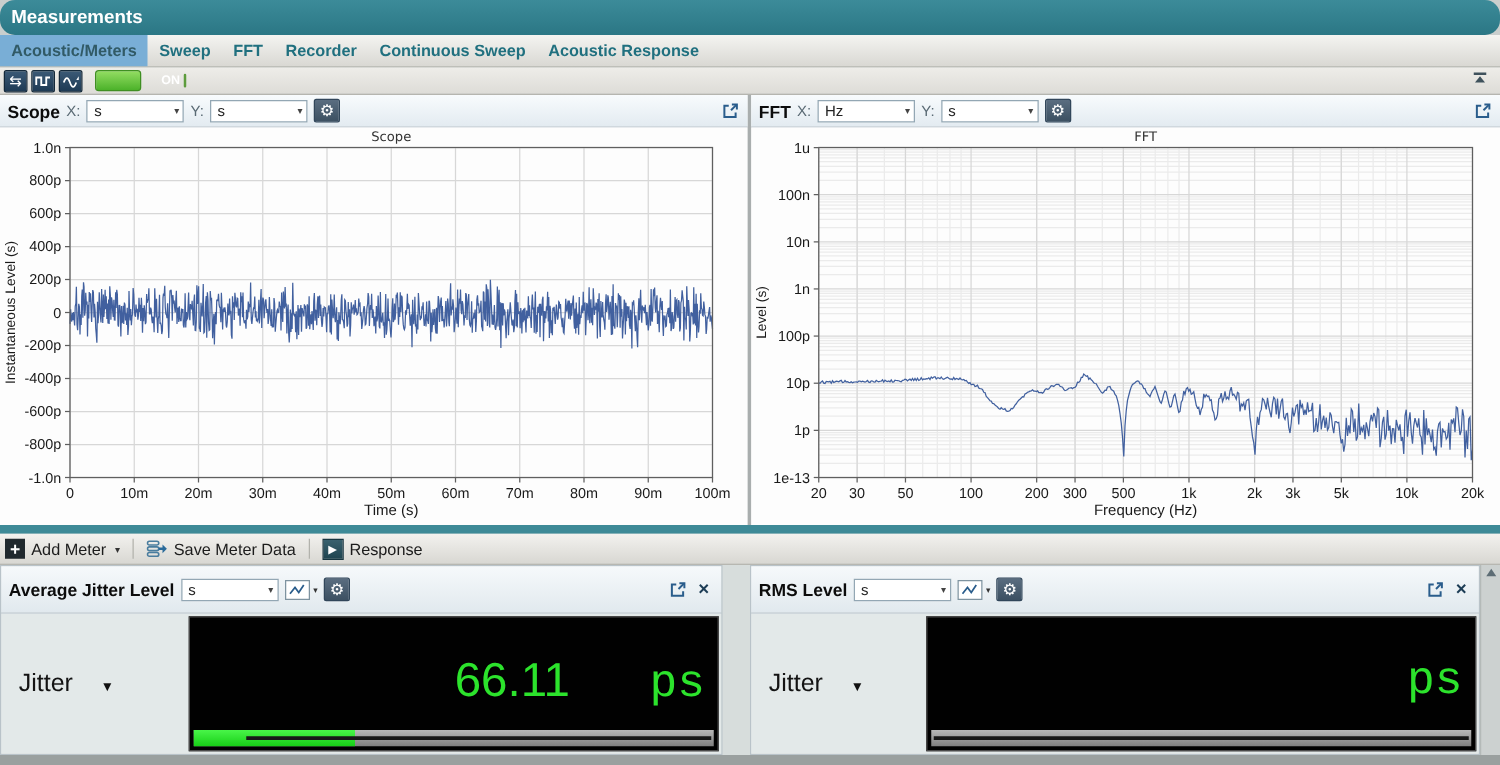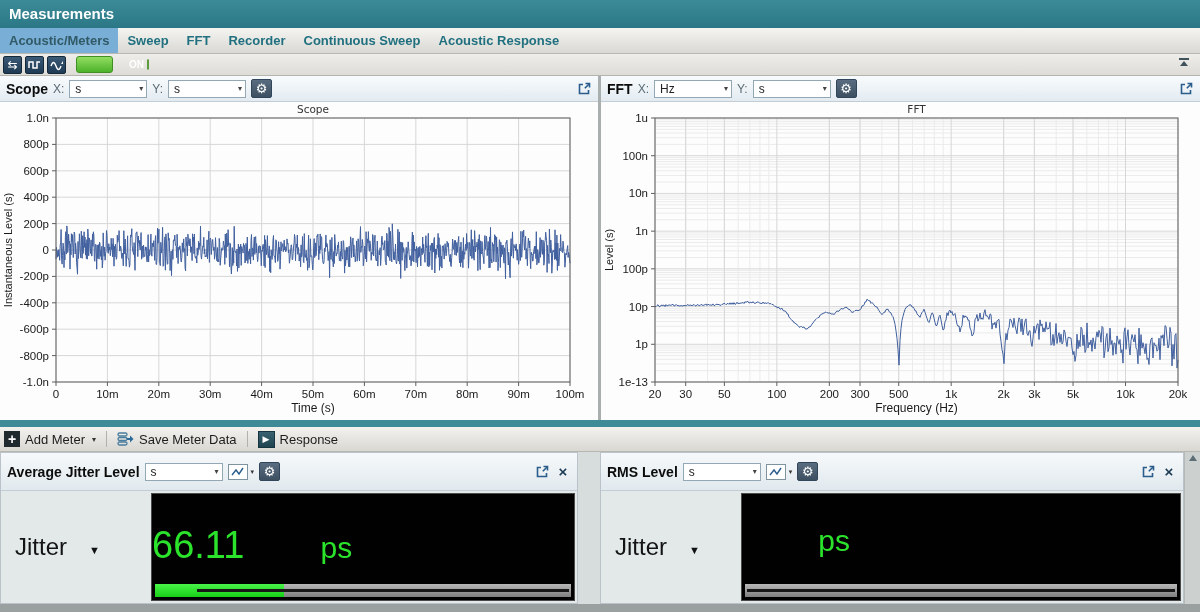"Measurements" .titlebar { border-radius: none -> 12px }
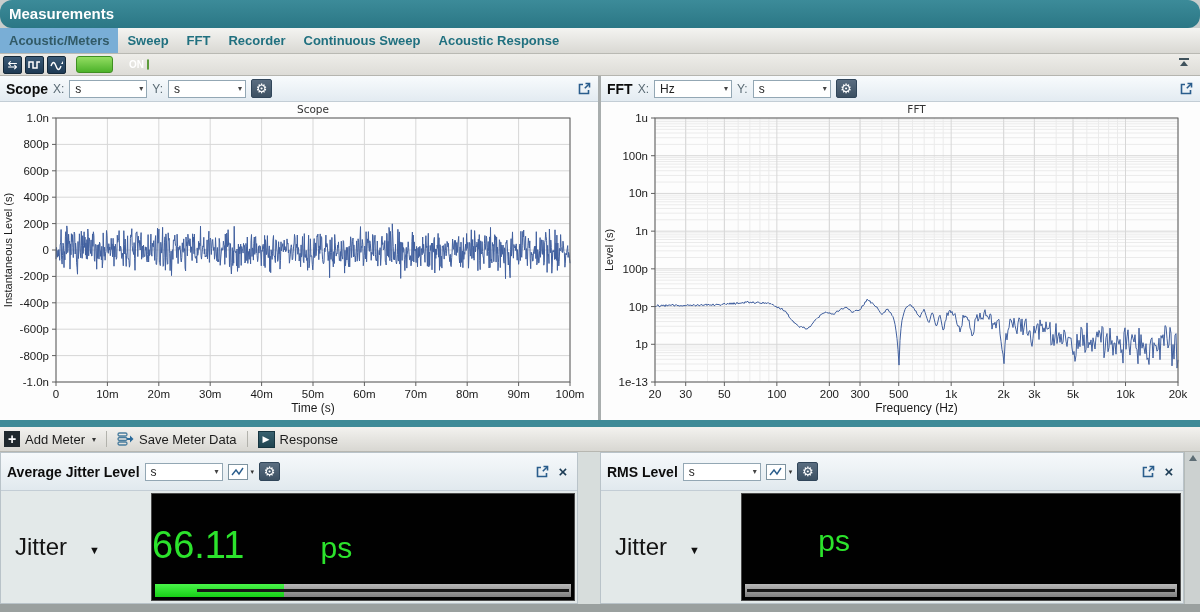"Jitter" .channel-label { font-size: 24px -> 20px }
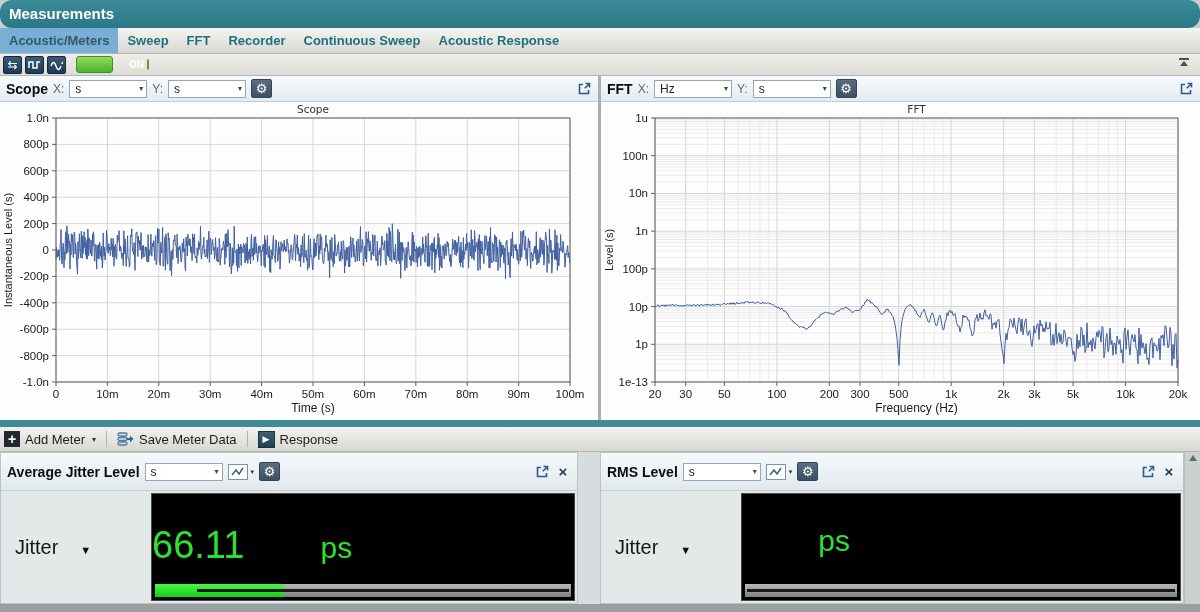"66.11" .value-row { justify-content: none -> flex-end }
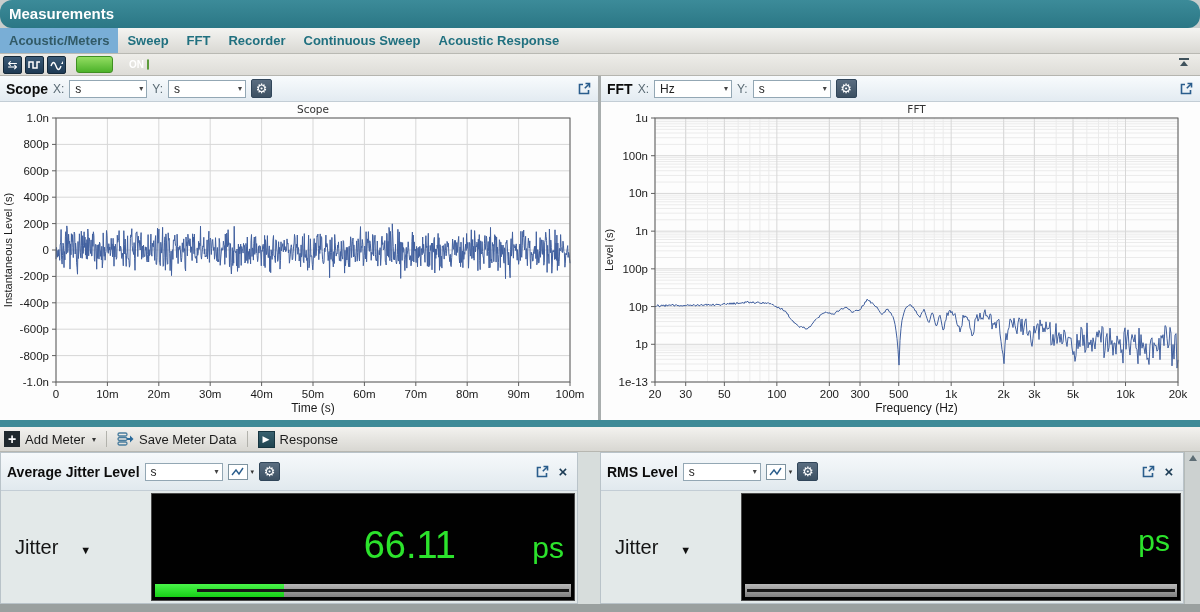"ps" .meter-unit { font-family: none -> Liberation Mono, monospace; font-size: 30px -> 37px }
